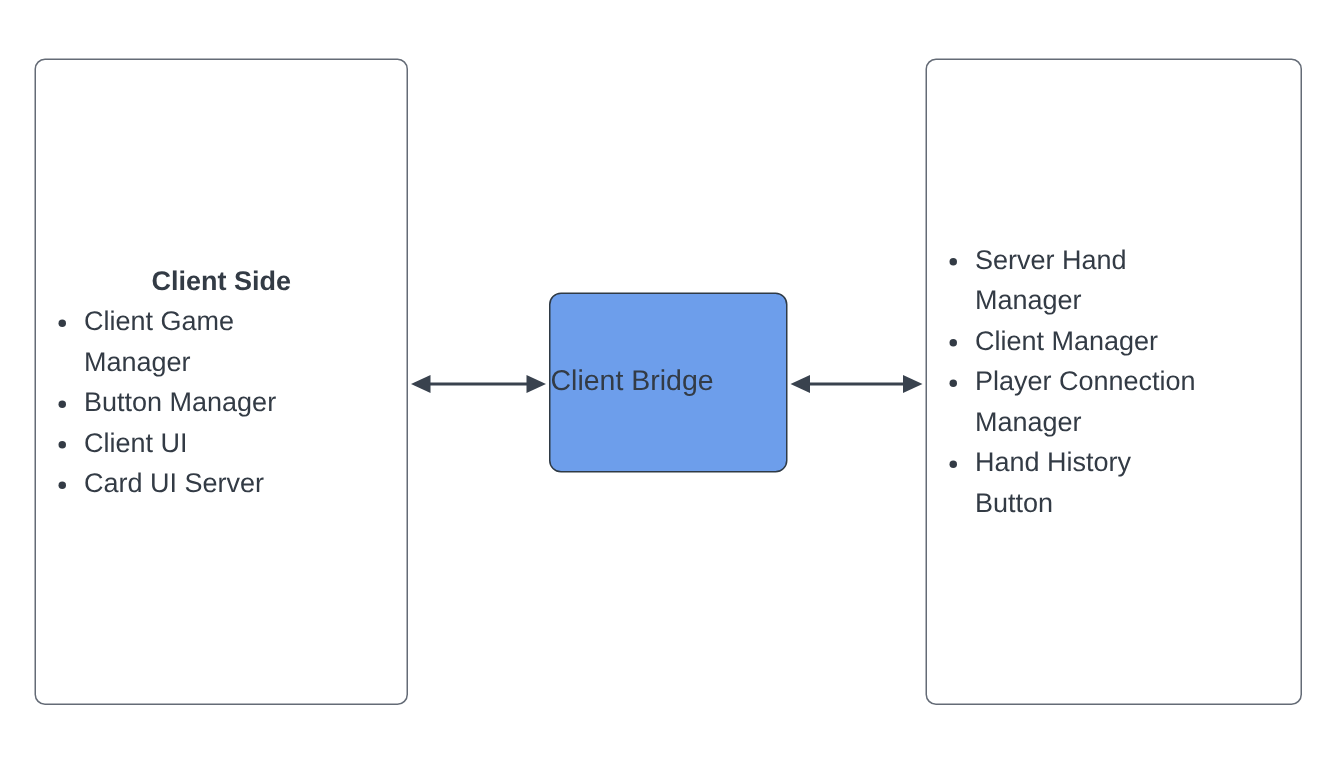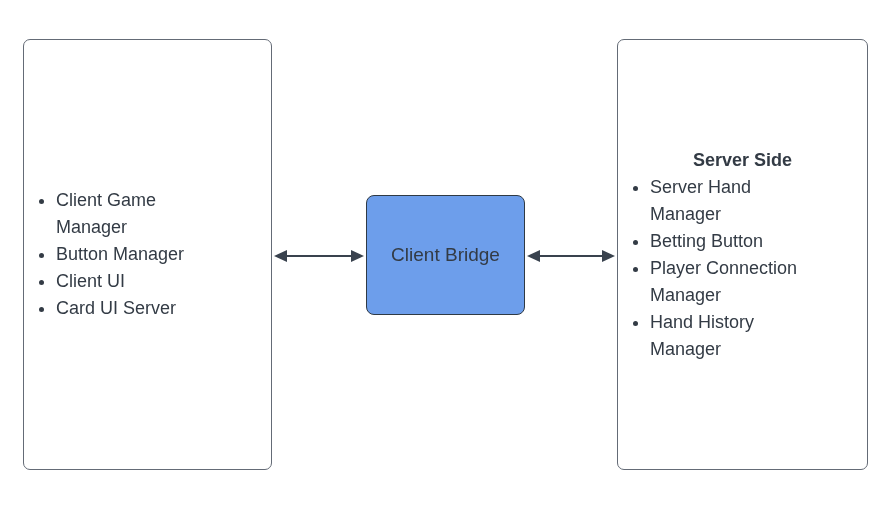"Server Side" div.box-title { html: <div>Server Side</div> -> none }
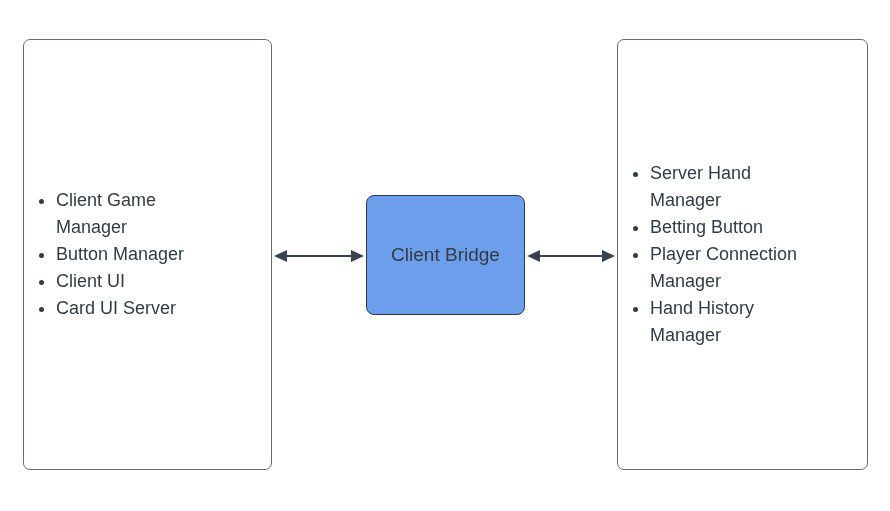"Client Side" div.box-title { html: none -> <div>Client Side</div> }
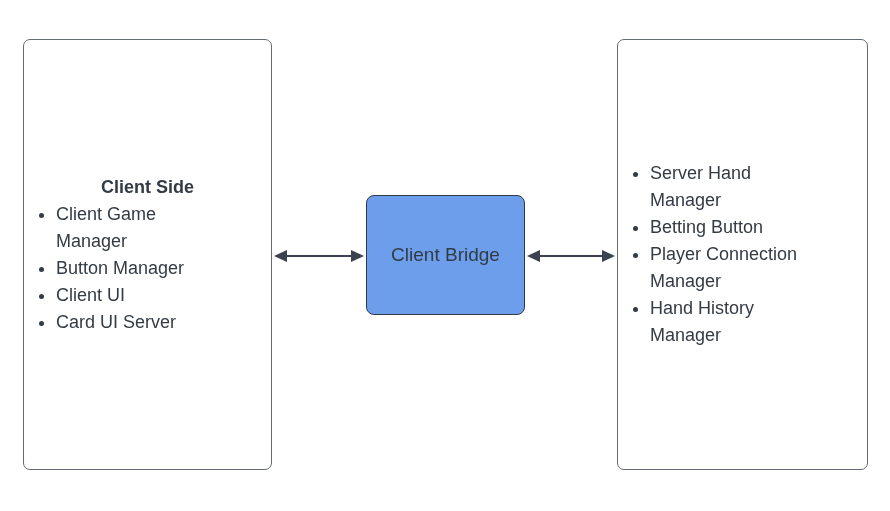"Betting Button" li { text: Betting Button -> Client Manager }
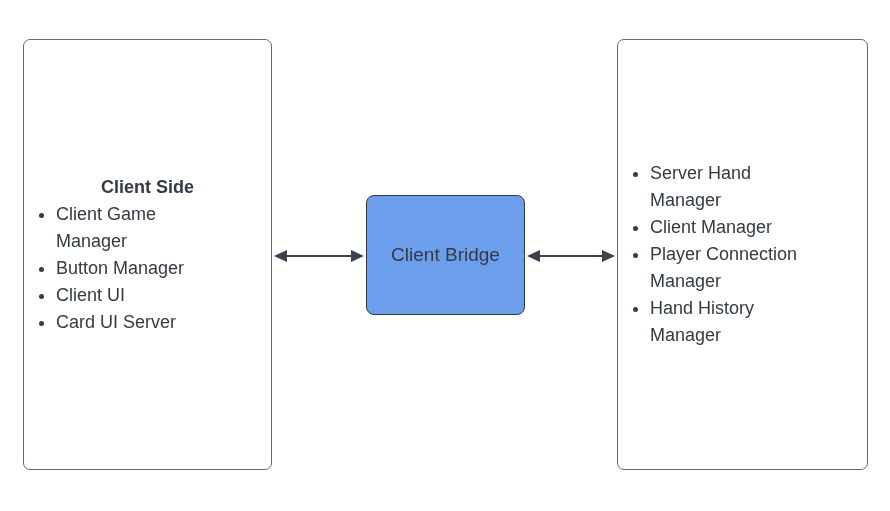"Client Bridge" .bridge { justify-content: center -> none }
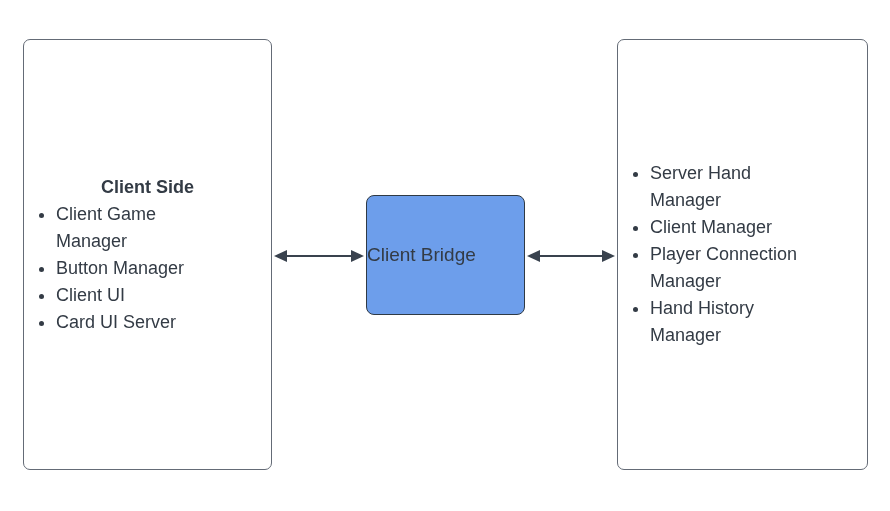"Hand History" li { text: Manager -> Button }
